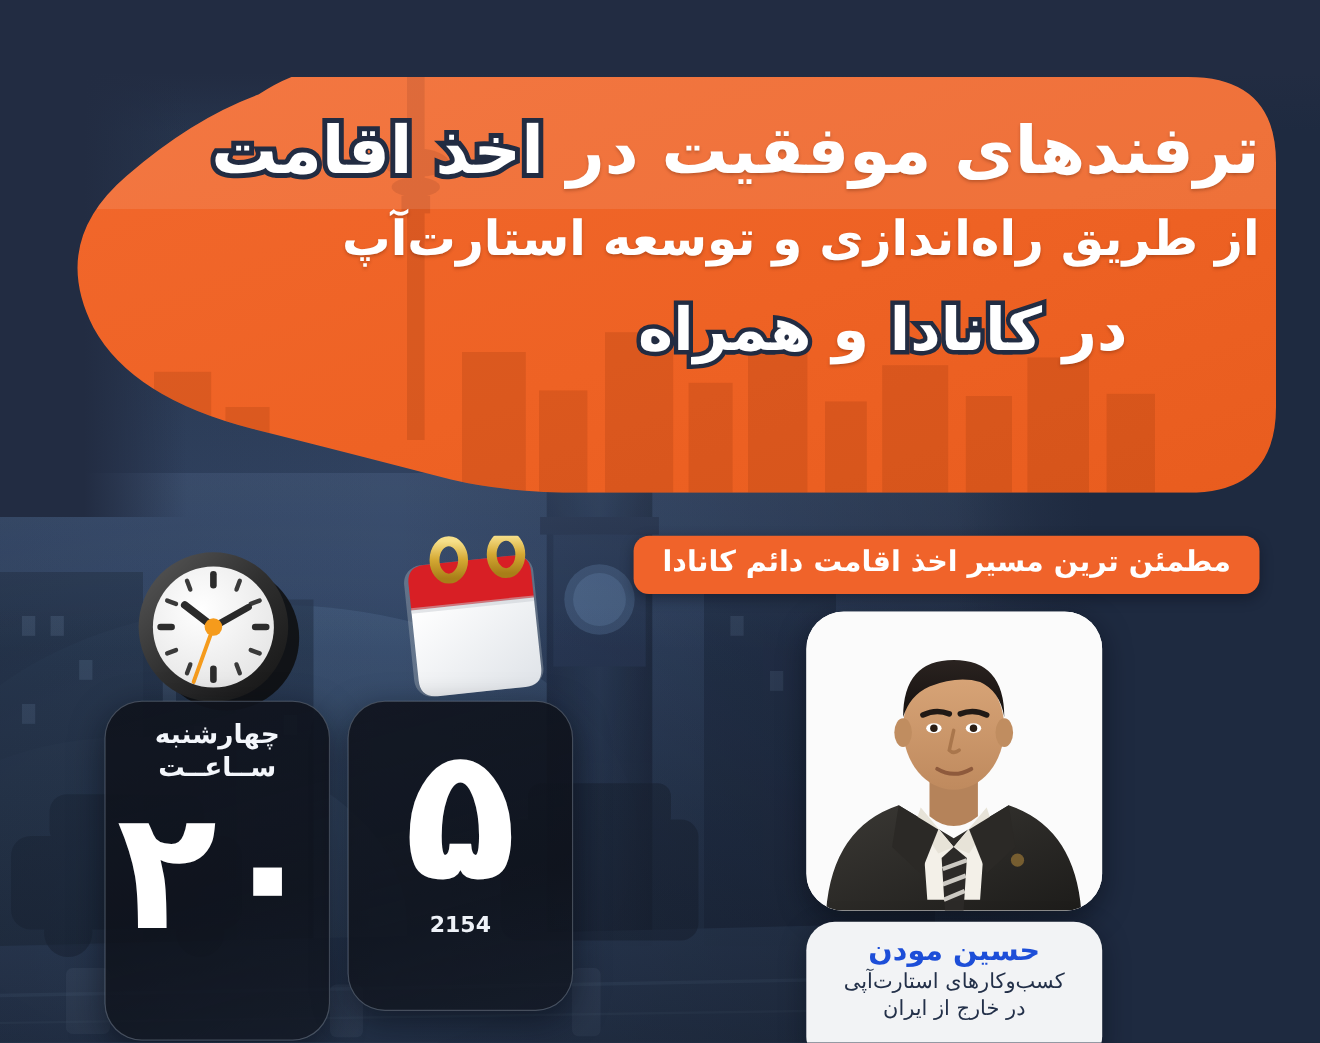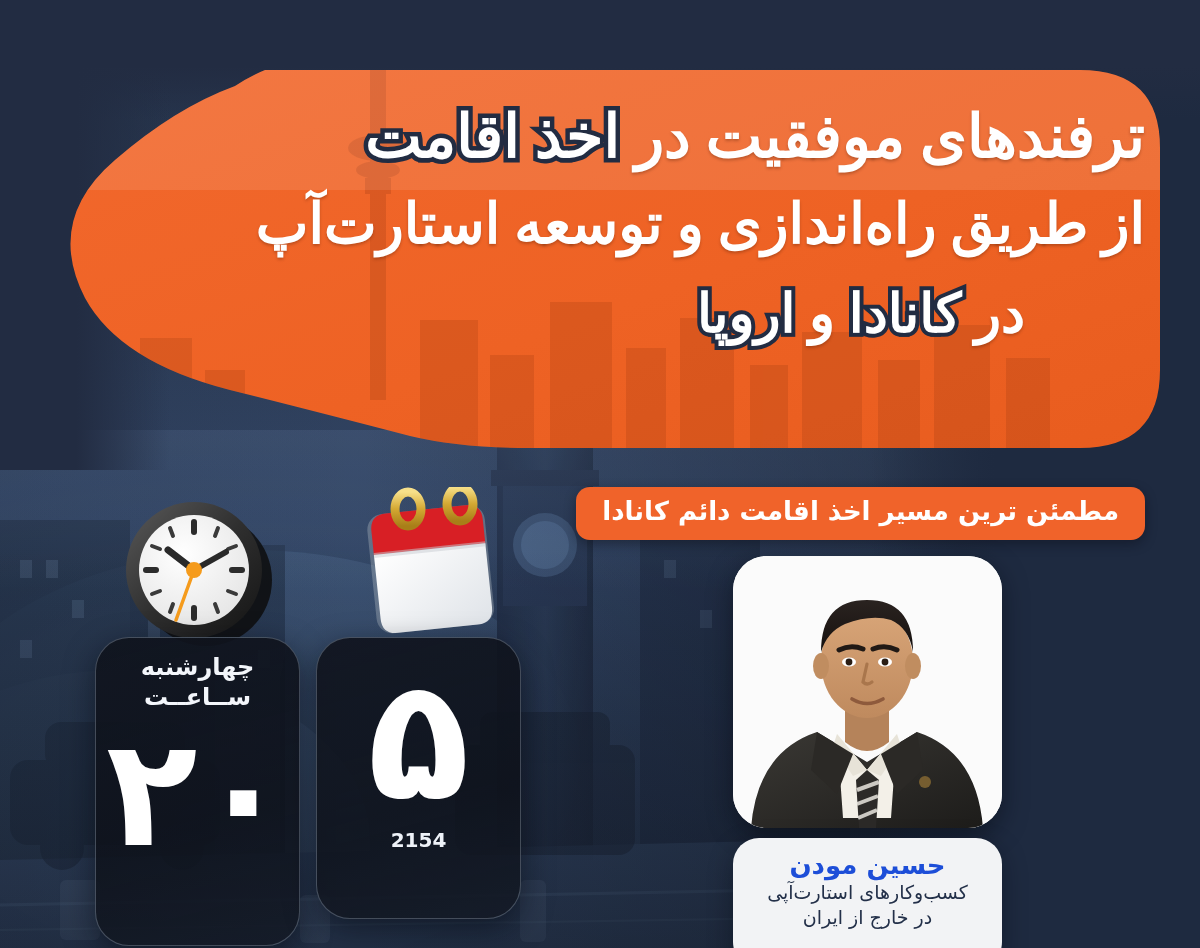"ترفندهای موفقیت در اخذ اقامت" .headline { font-family: Liberation Serif, serif -> none }
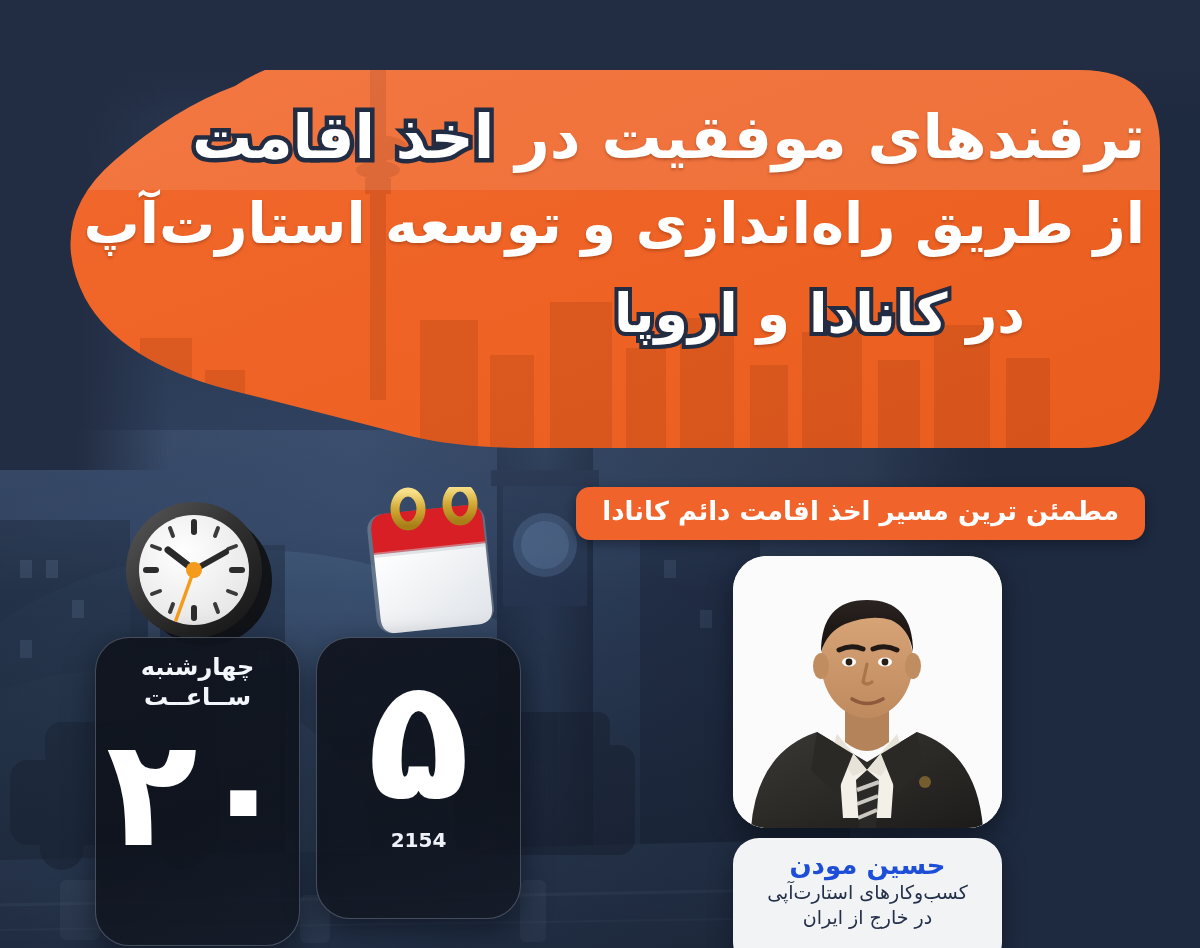"از طریق راه‌اندازی و توسعه" .hl2 { font-size: 56px -> 44px }
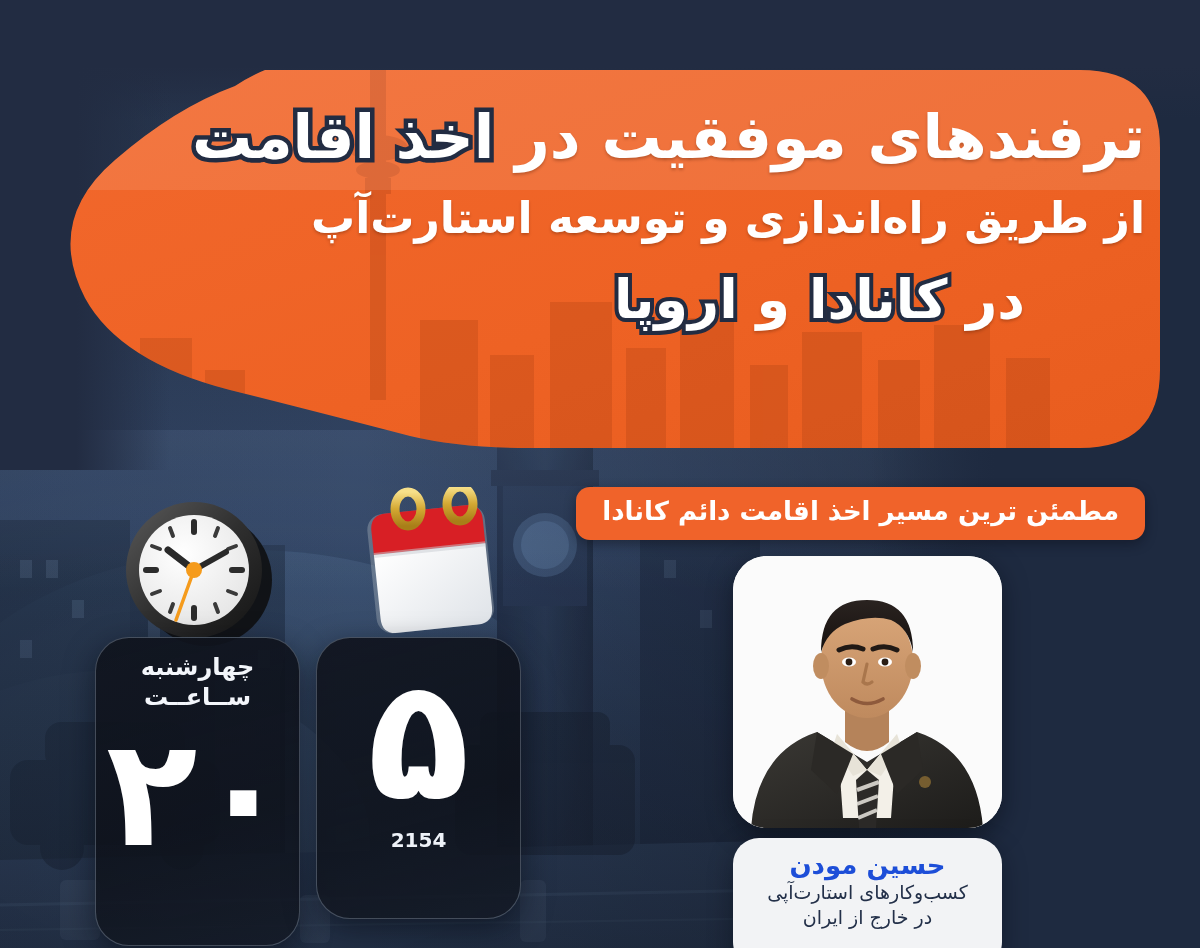"اروپا" span.pill { text: اروپا -> همراه }
